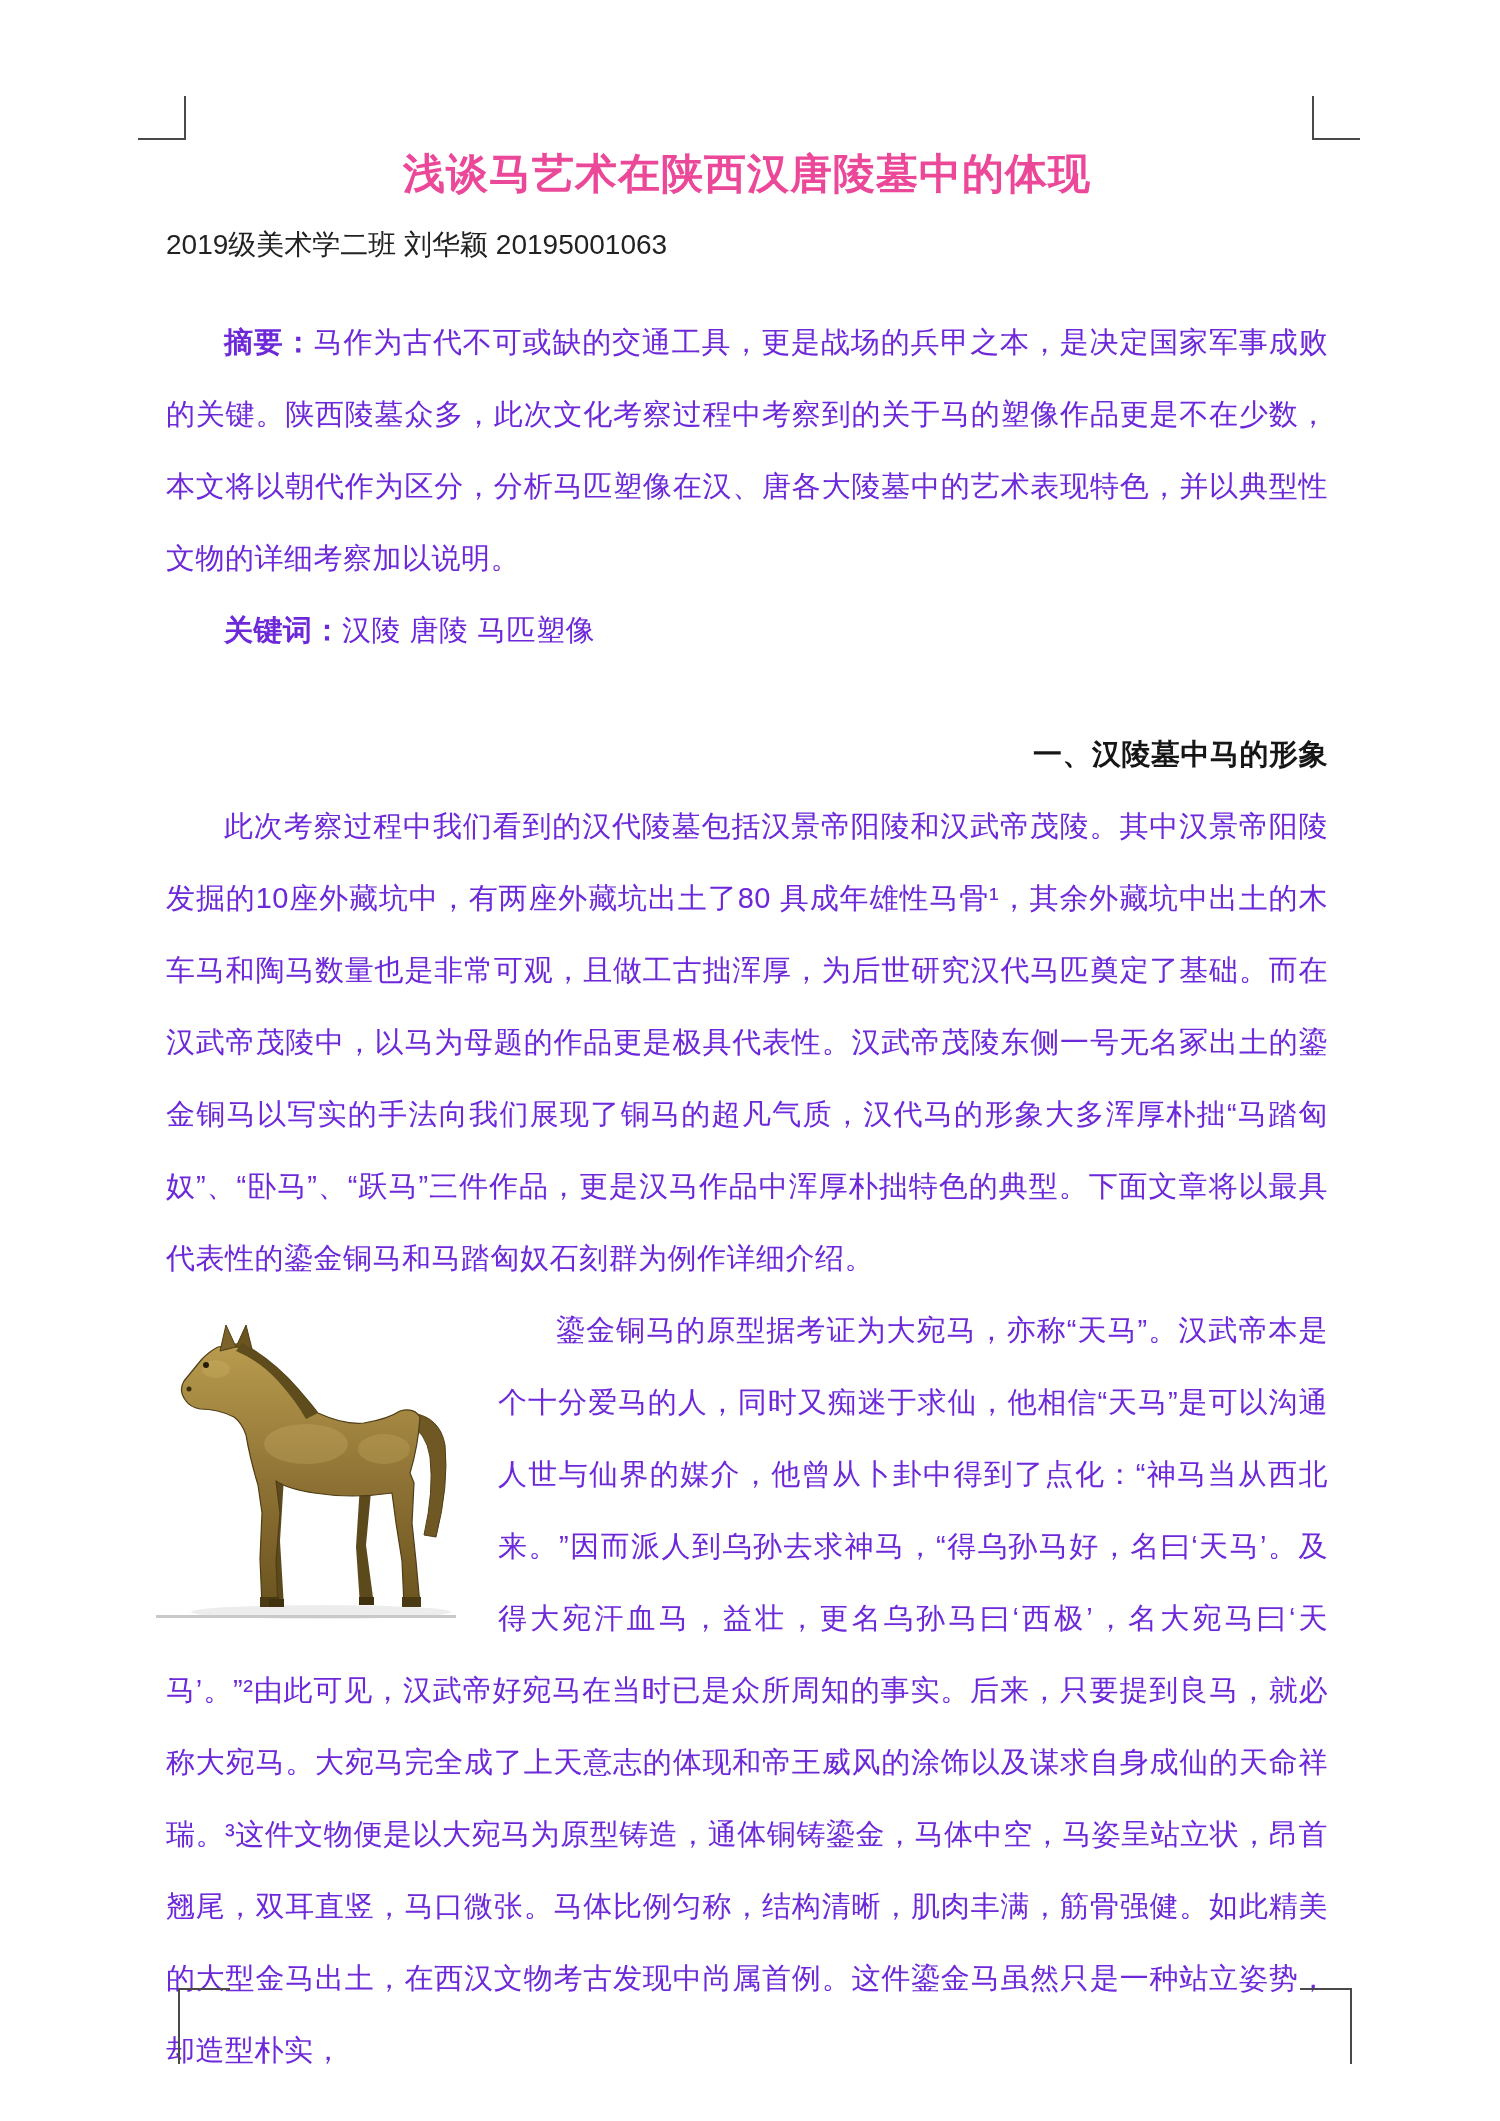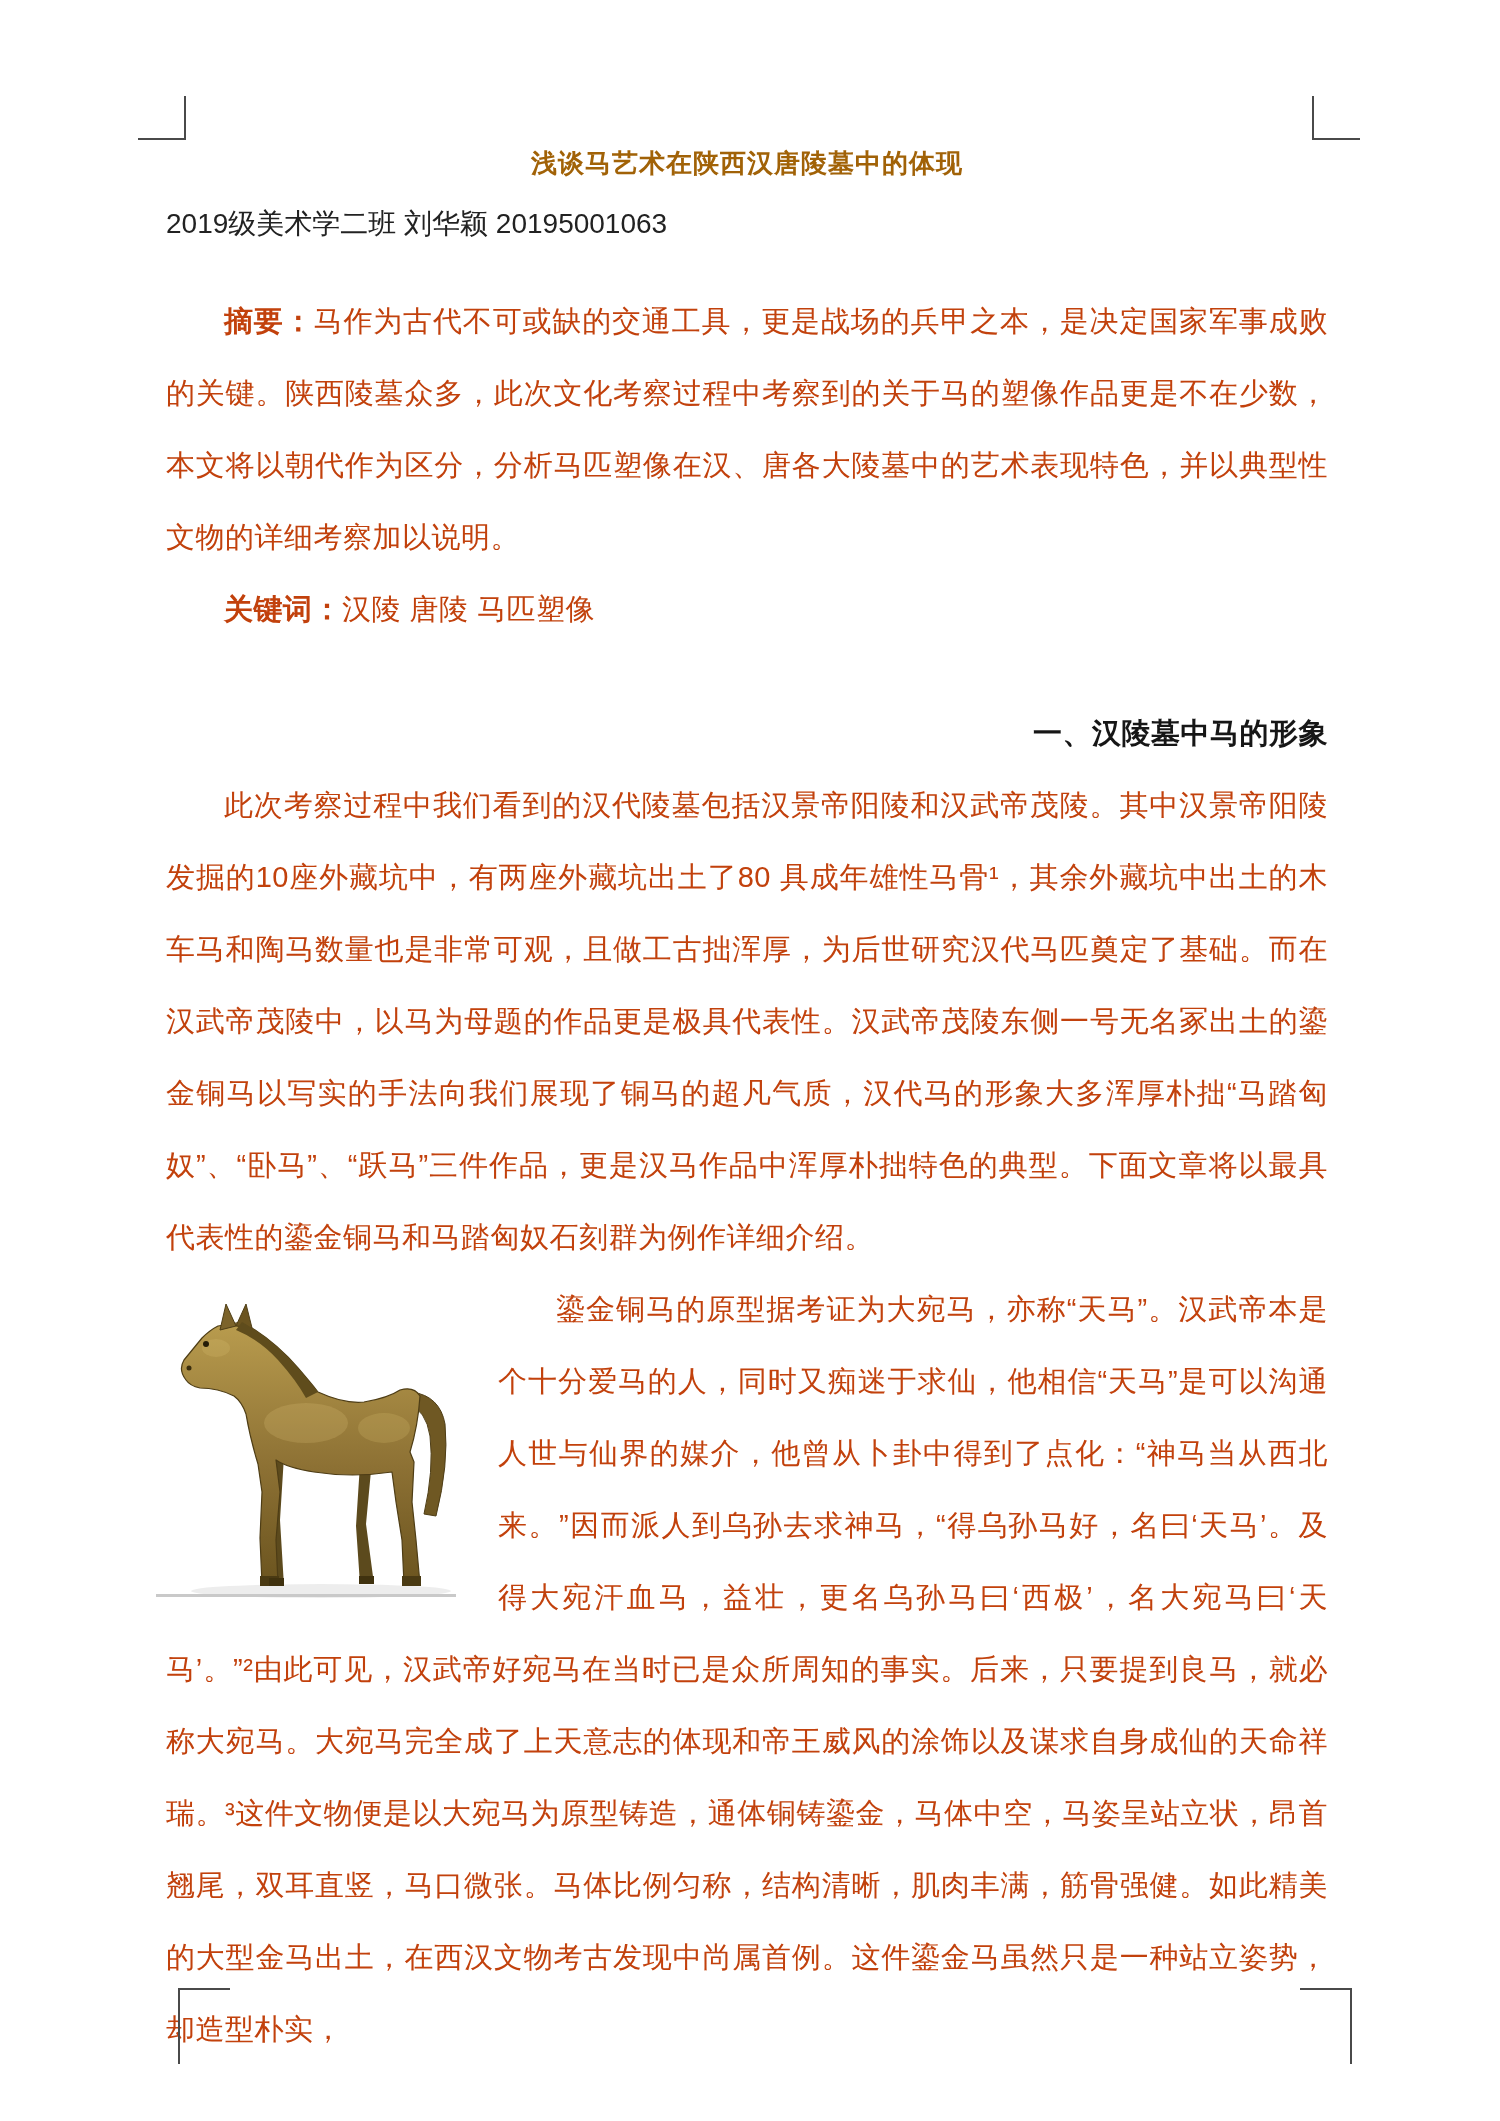"浅谈马艺术在陕西汉唐陵墓中的体现" .title { color: #a16207 -> #ec4899; font-size: 26px -> 42px }
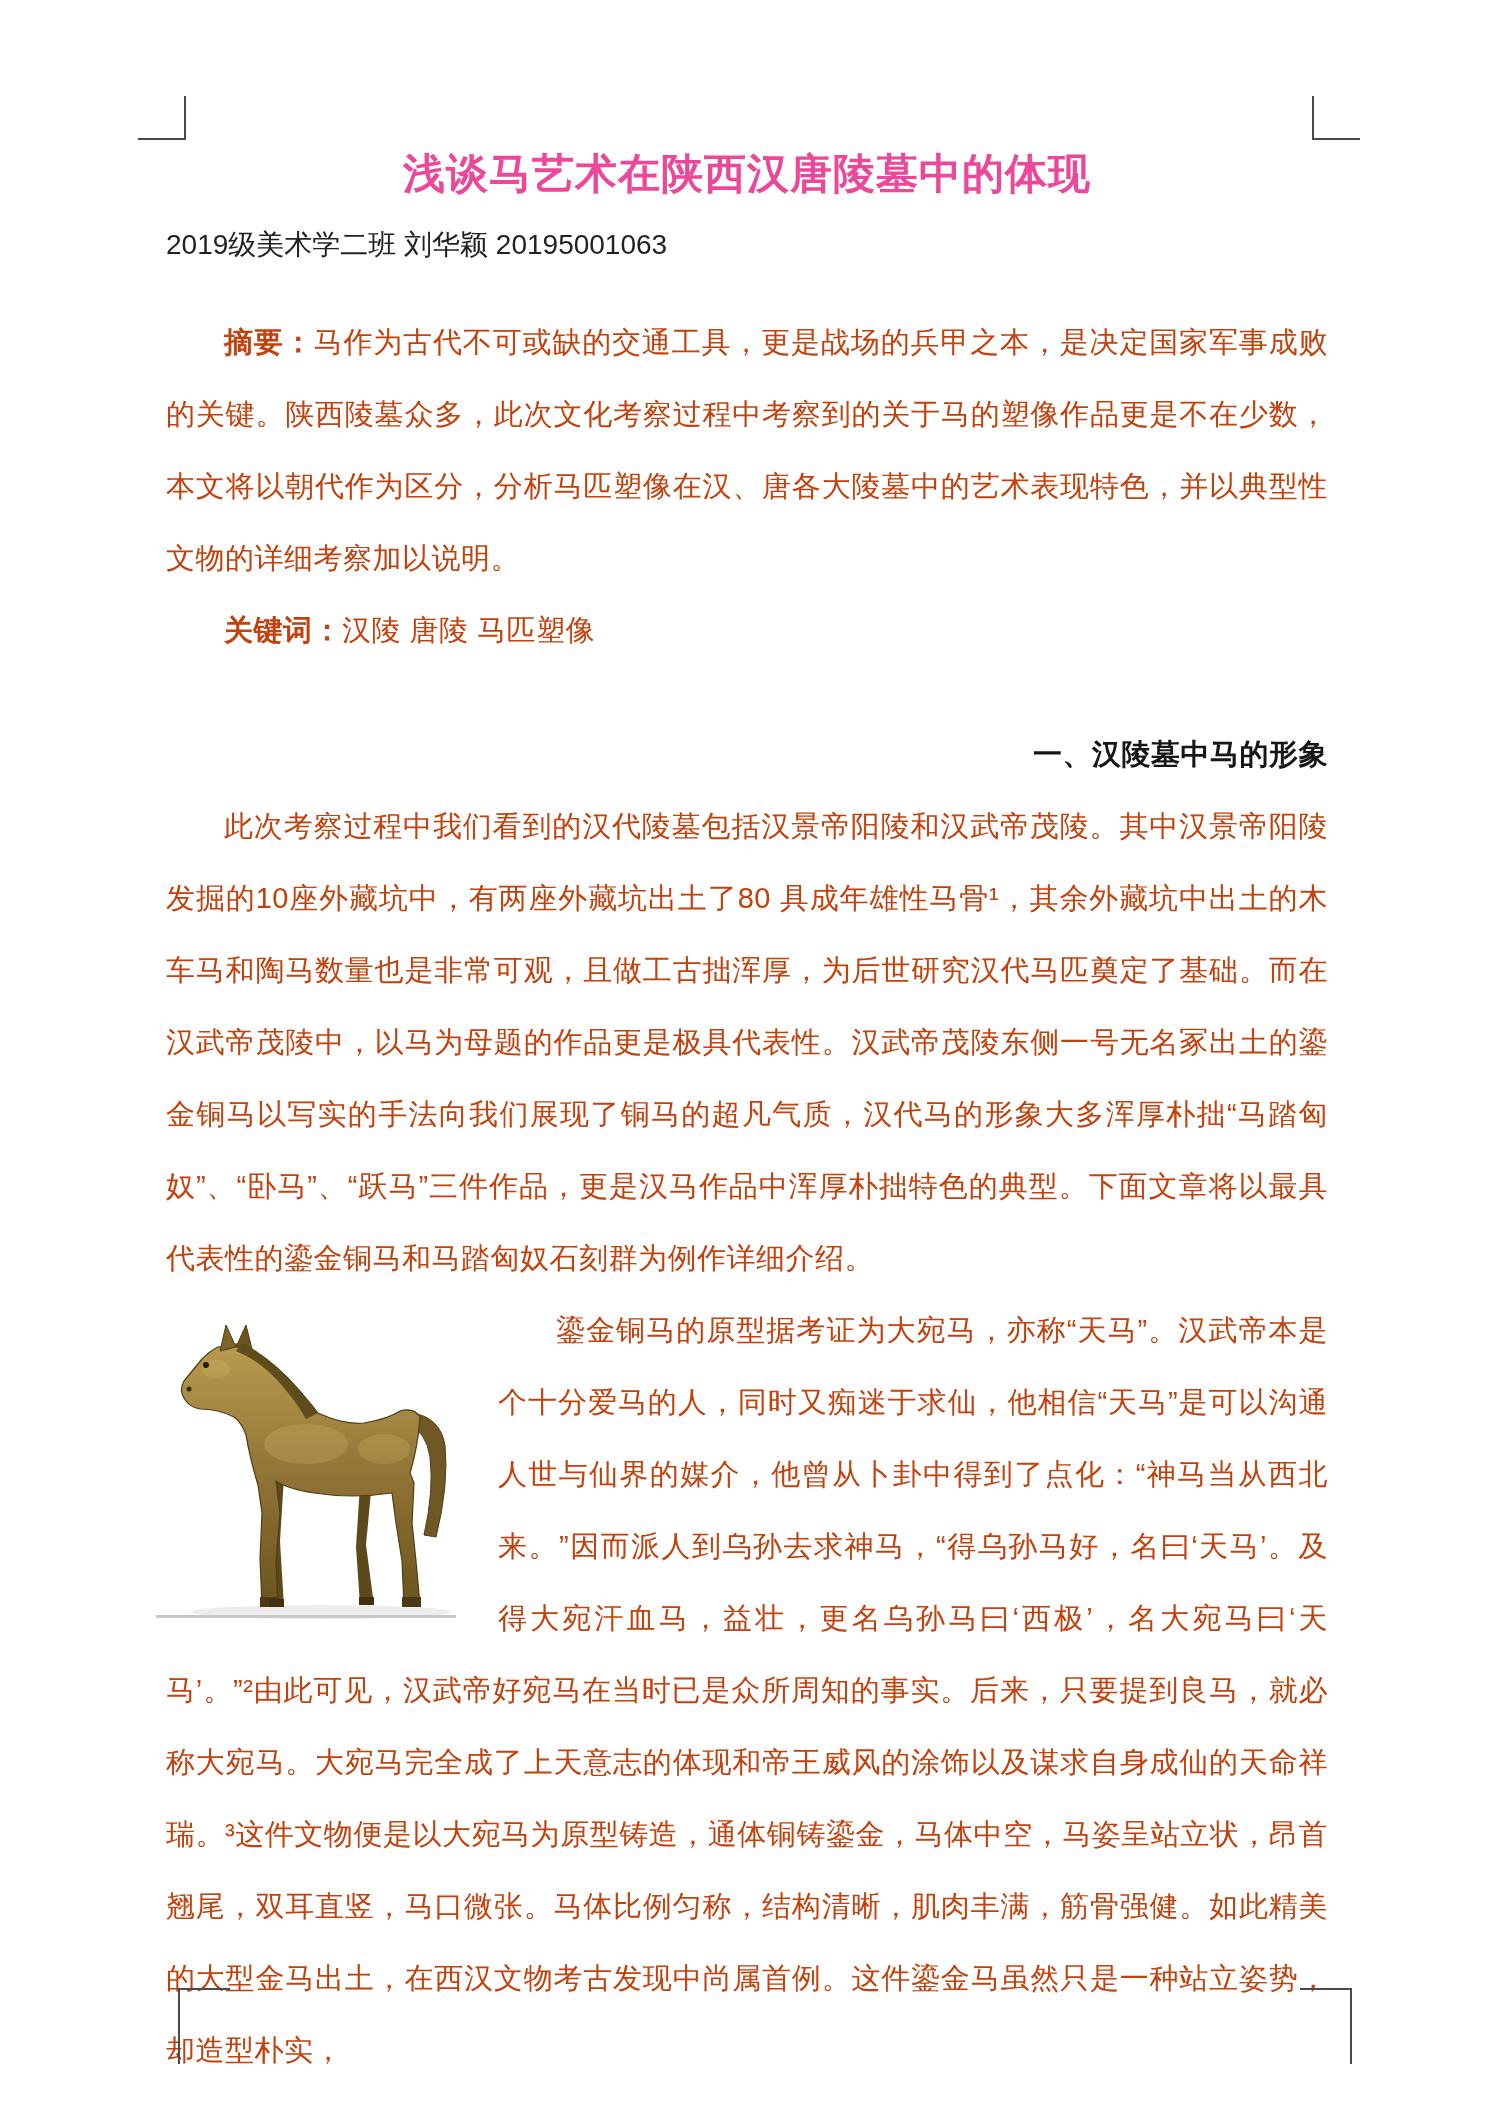"摘要：马作为古代不可或缺的交通工具，更是战场的兵甲之本，是决定国家军事成败的关键" .para { color: #c2410c -> #6d28d9 }
